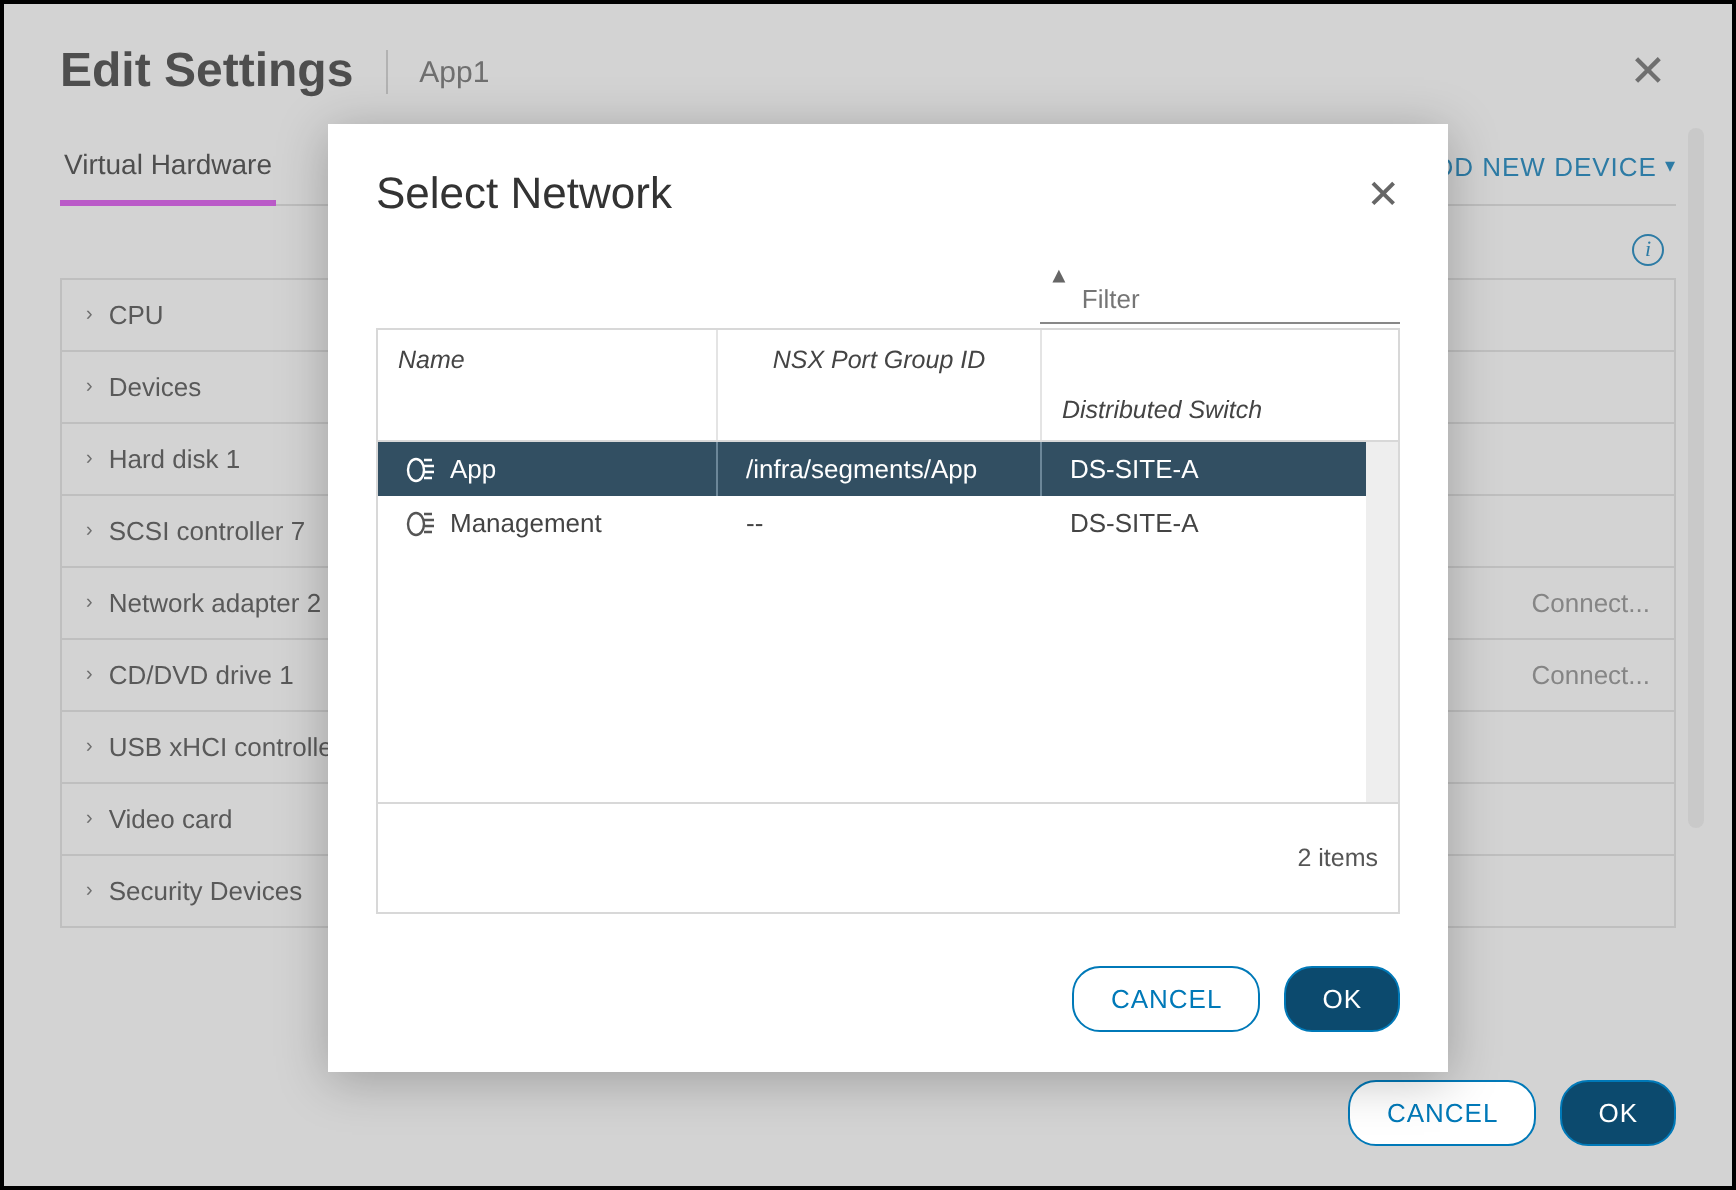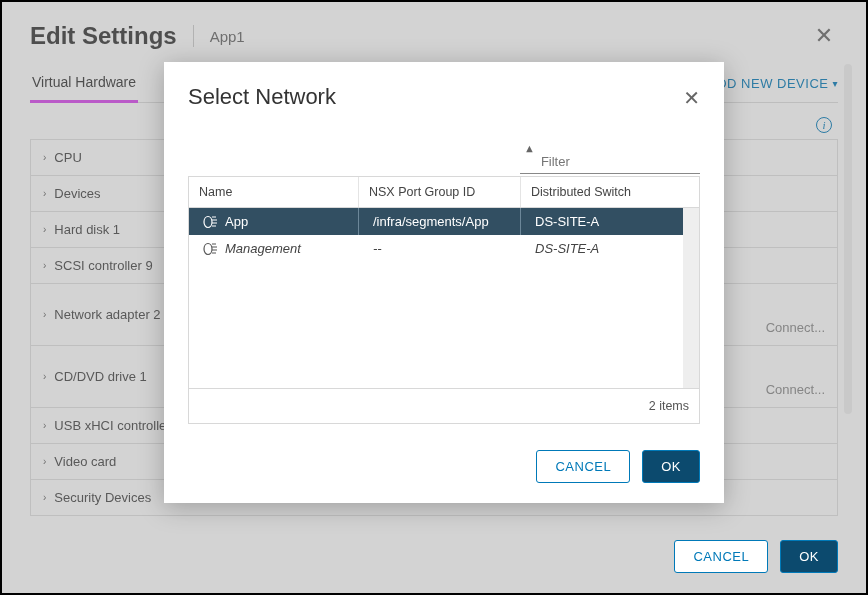"Select Network" .modal-header { align-items: flex-end -> center; margin-bottom: 18px -> 6px }
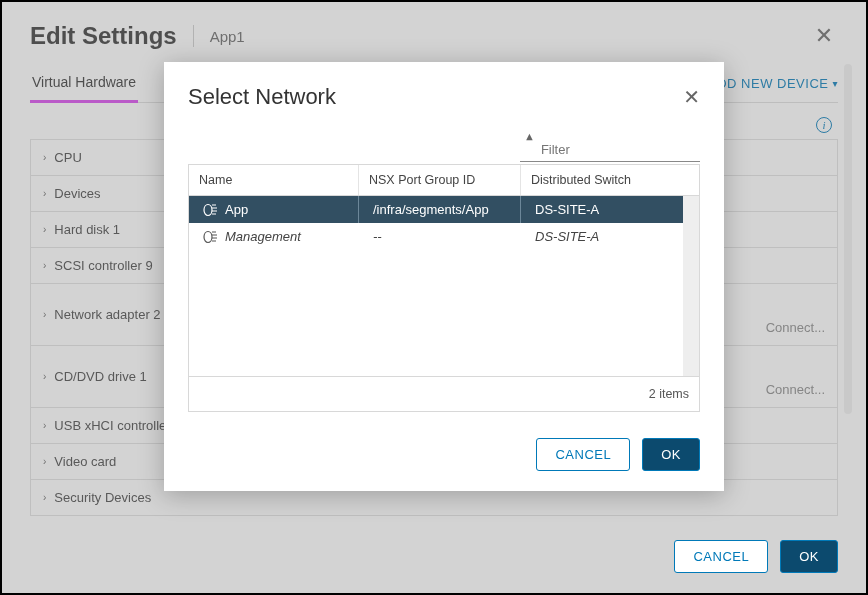"Name" .gh-cell { font-style: none -> italic }
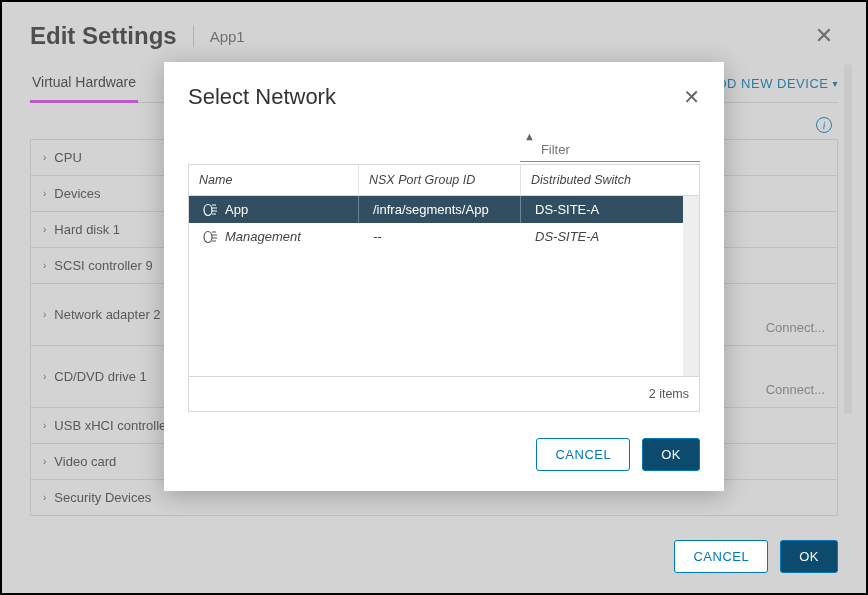"NSX Port Group ID" .col-port { text-align: none -> center }
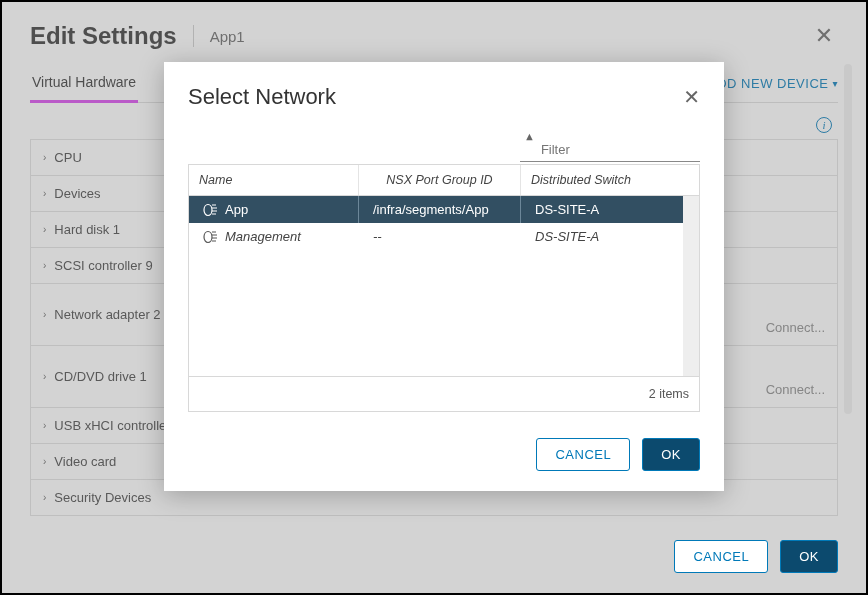"Distributed Switch" .gh-cell:last-child { margin-top: none -> 25px }
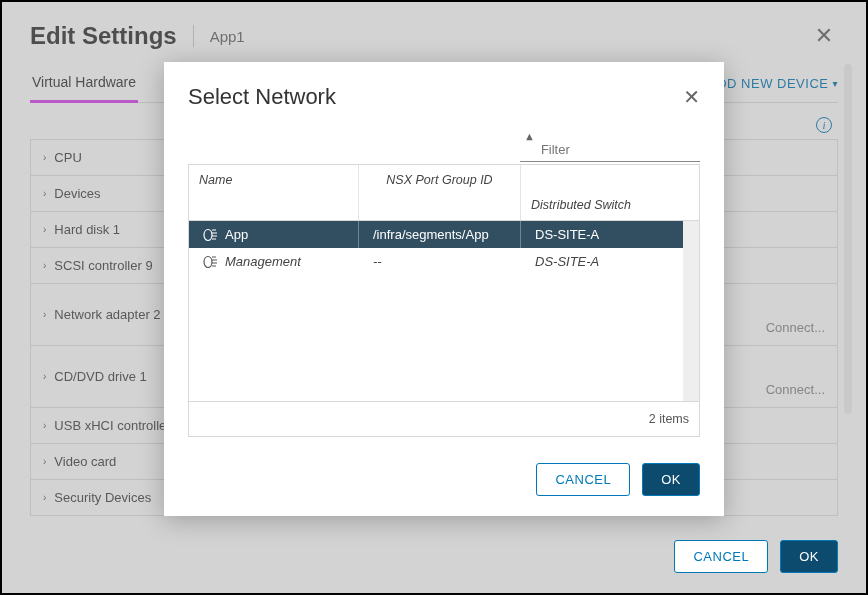"SCSI controller 9" span { text: 9 -> 7 }
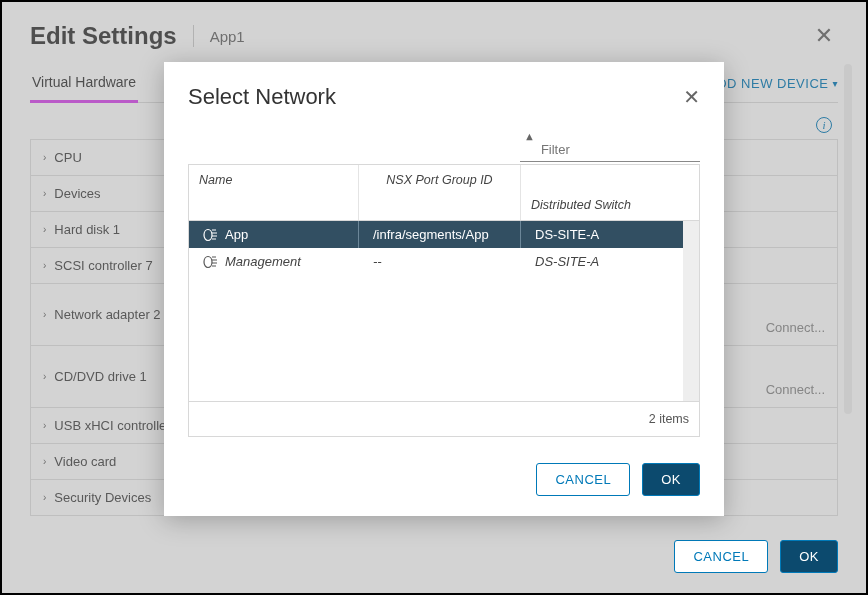"Management" .grid-row:not(.selected) { font-style: italic -> none }
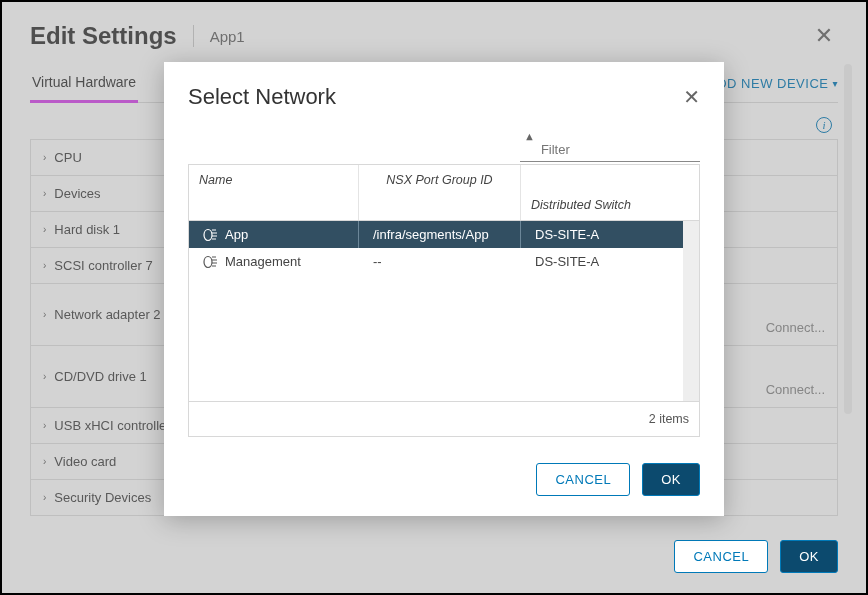"Connect..." .hw-extra { margin-top: 26px -> none }
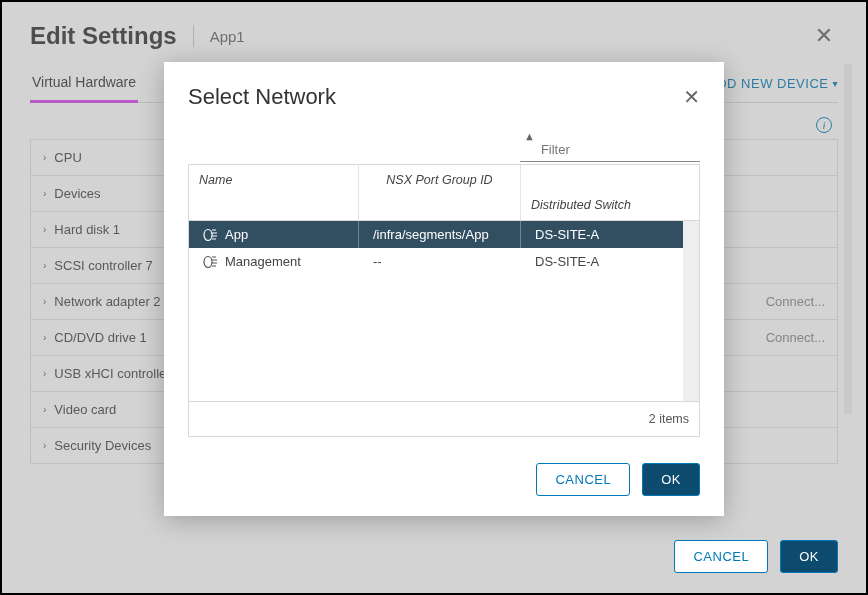"2 items" .grid-footer { padding: 10px 10px -> 20px 10px }
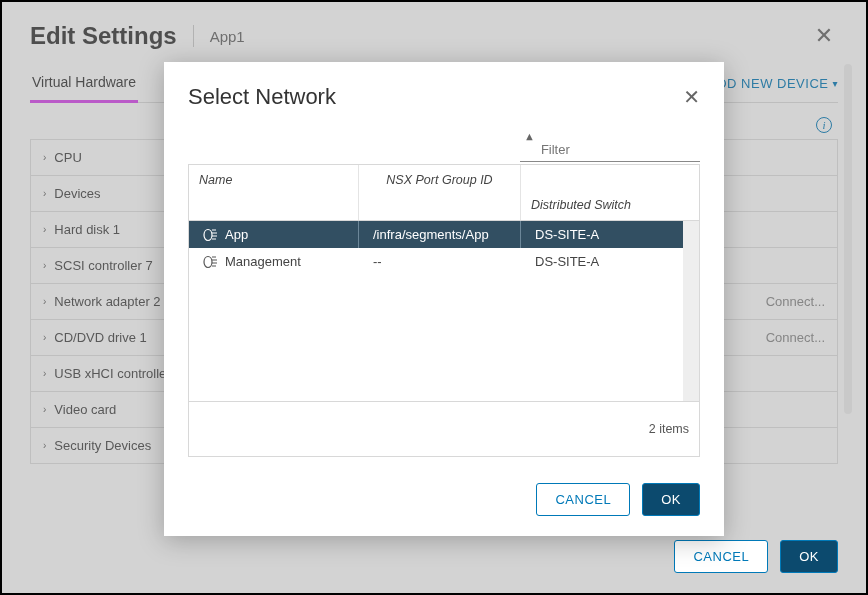"CANCEL" .btn { border-radius: 3px -> 14px }
